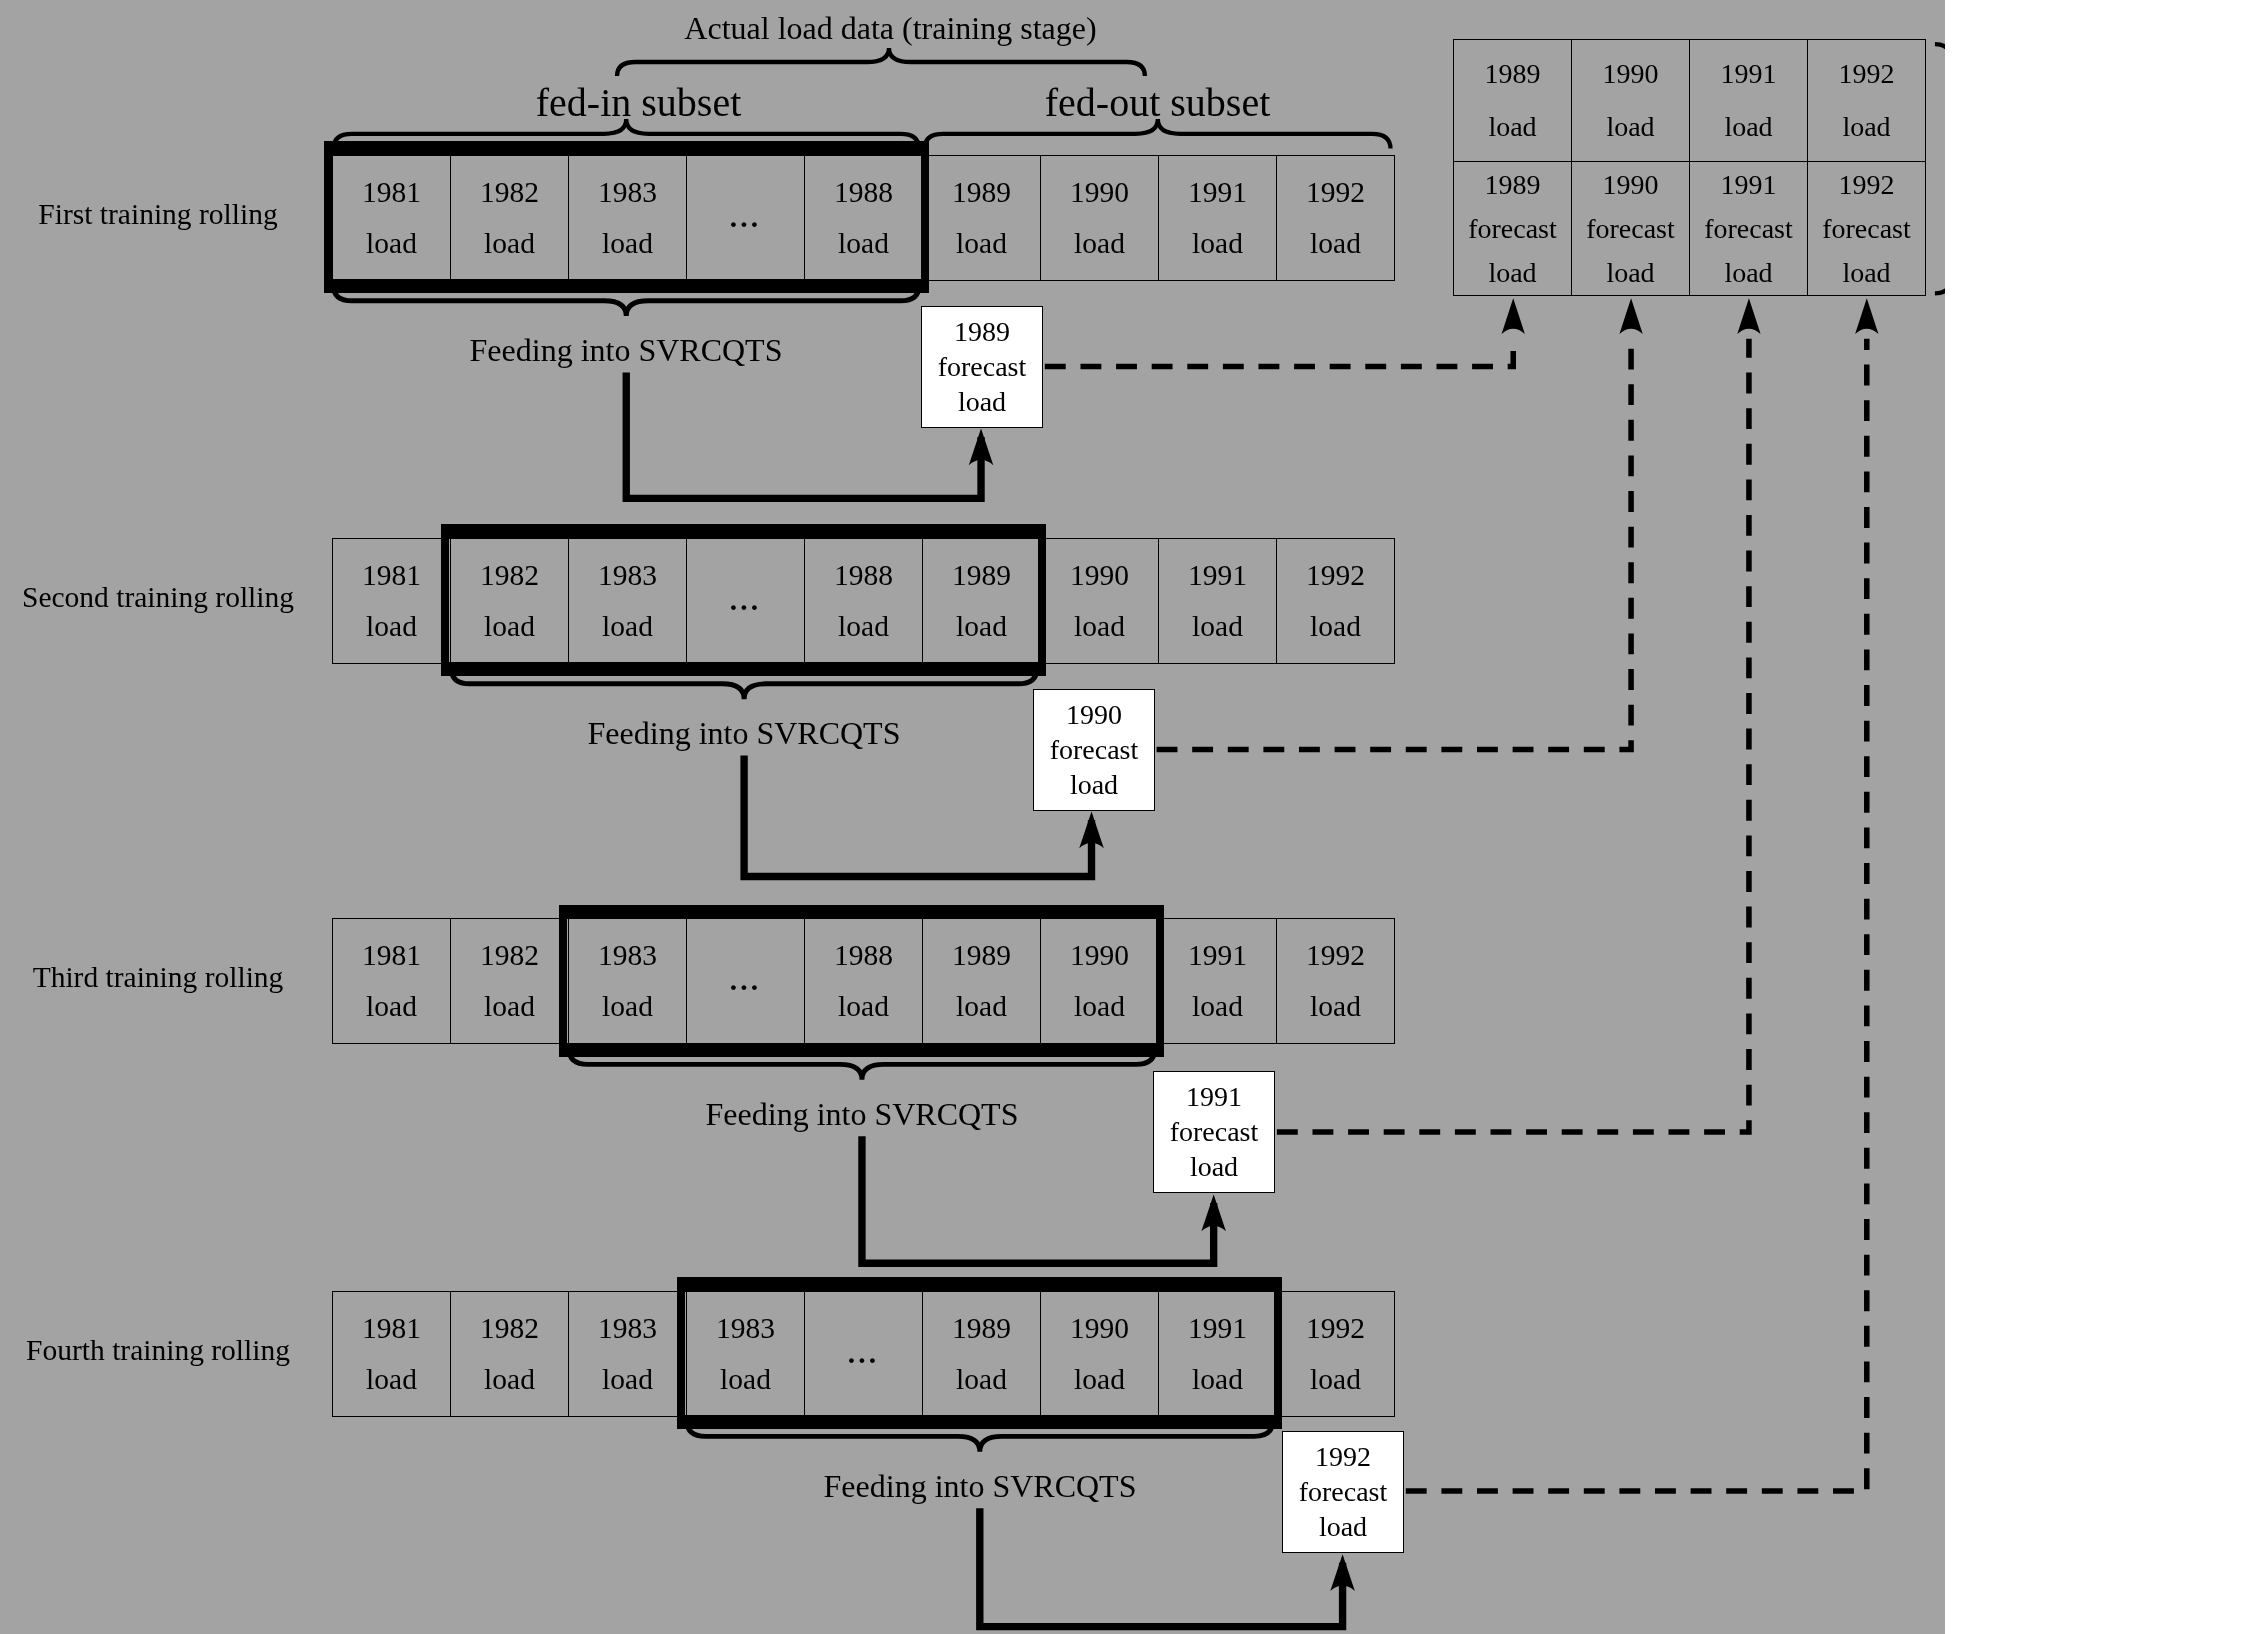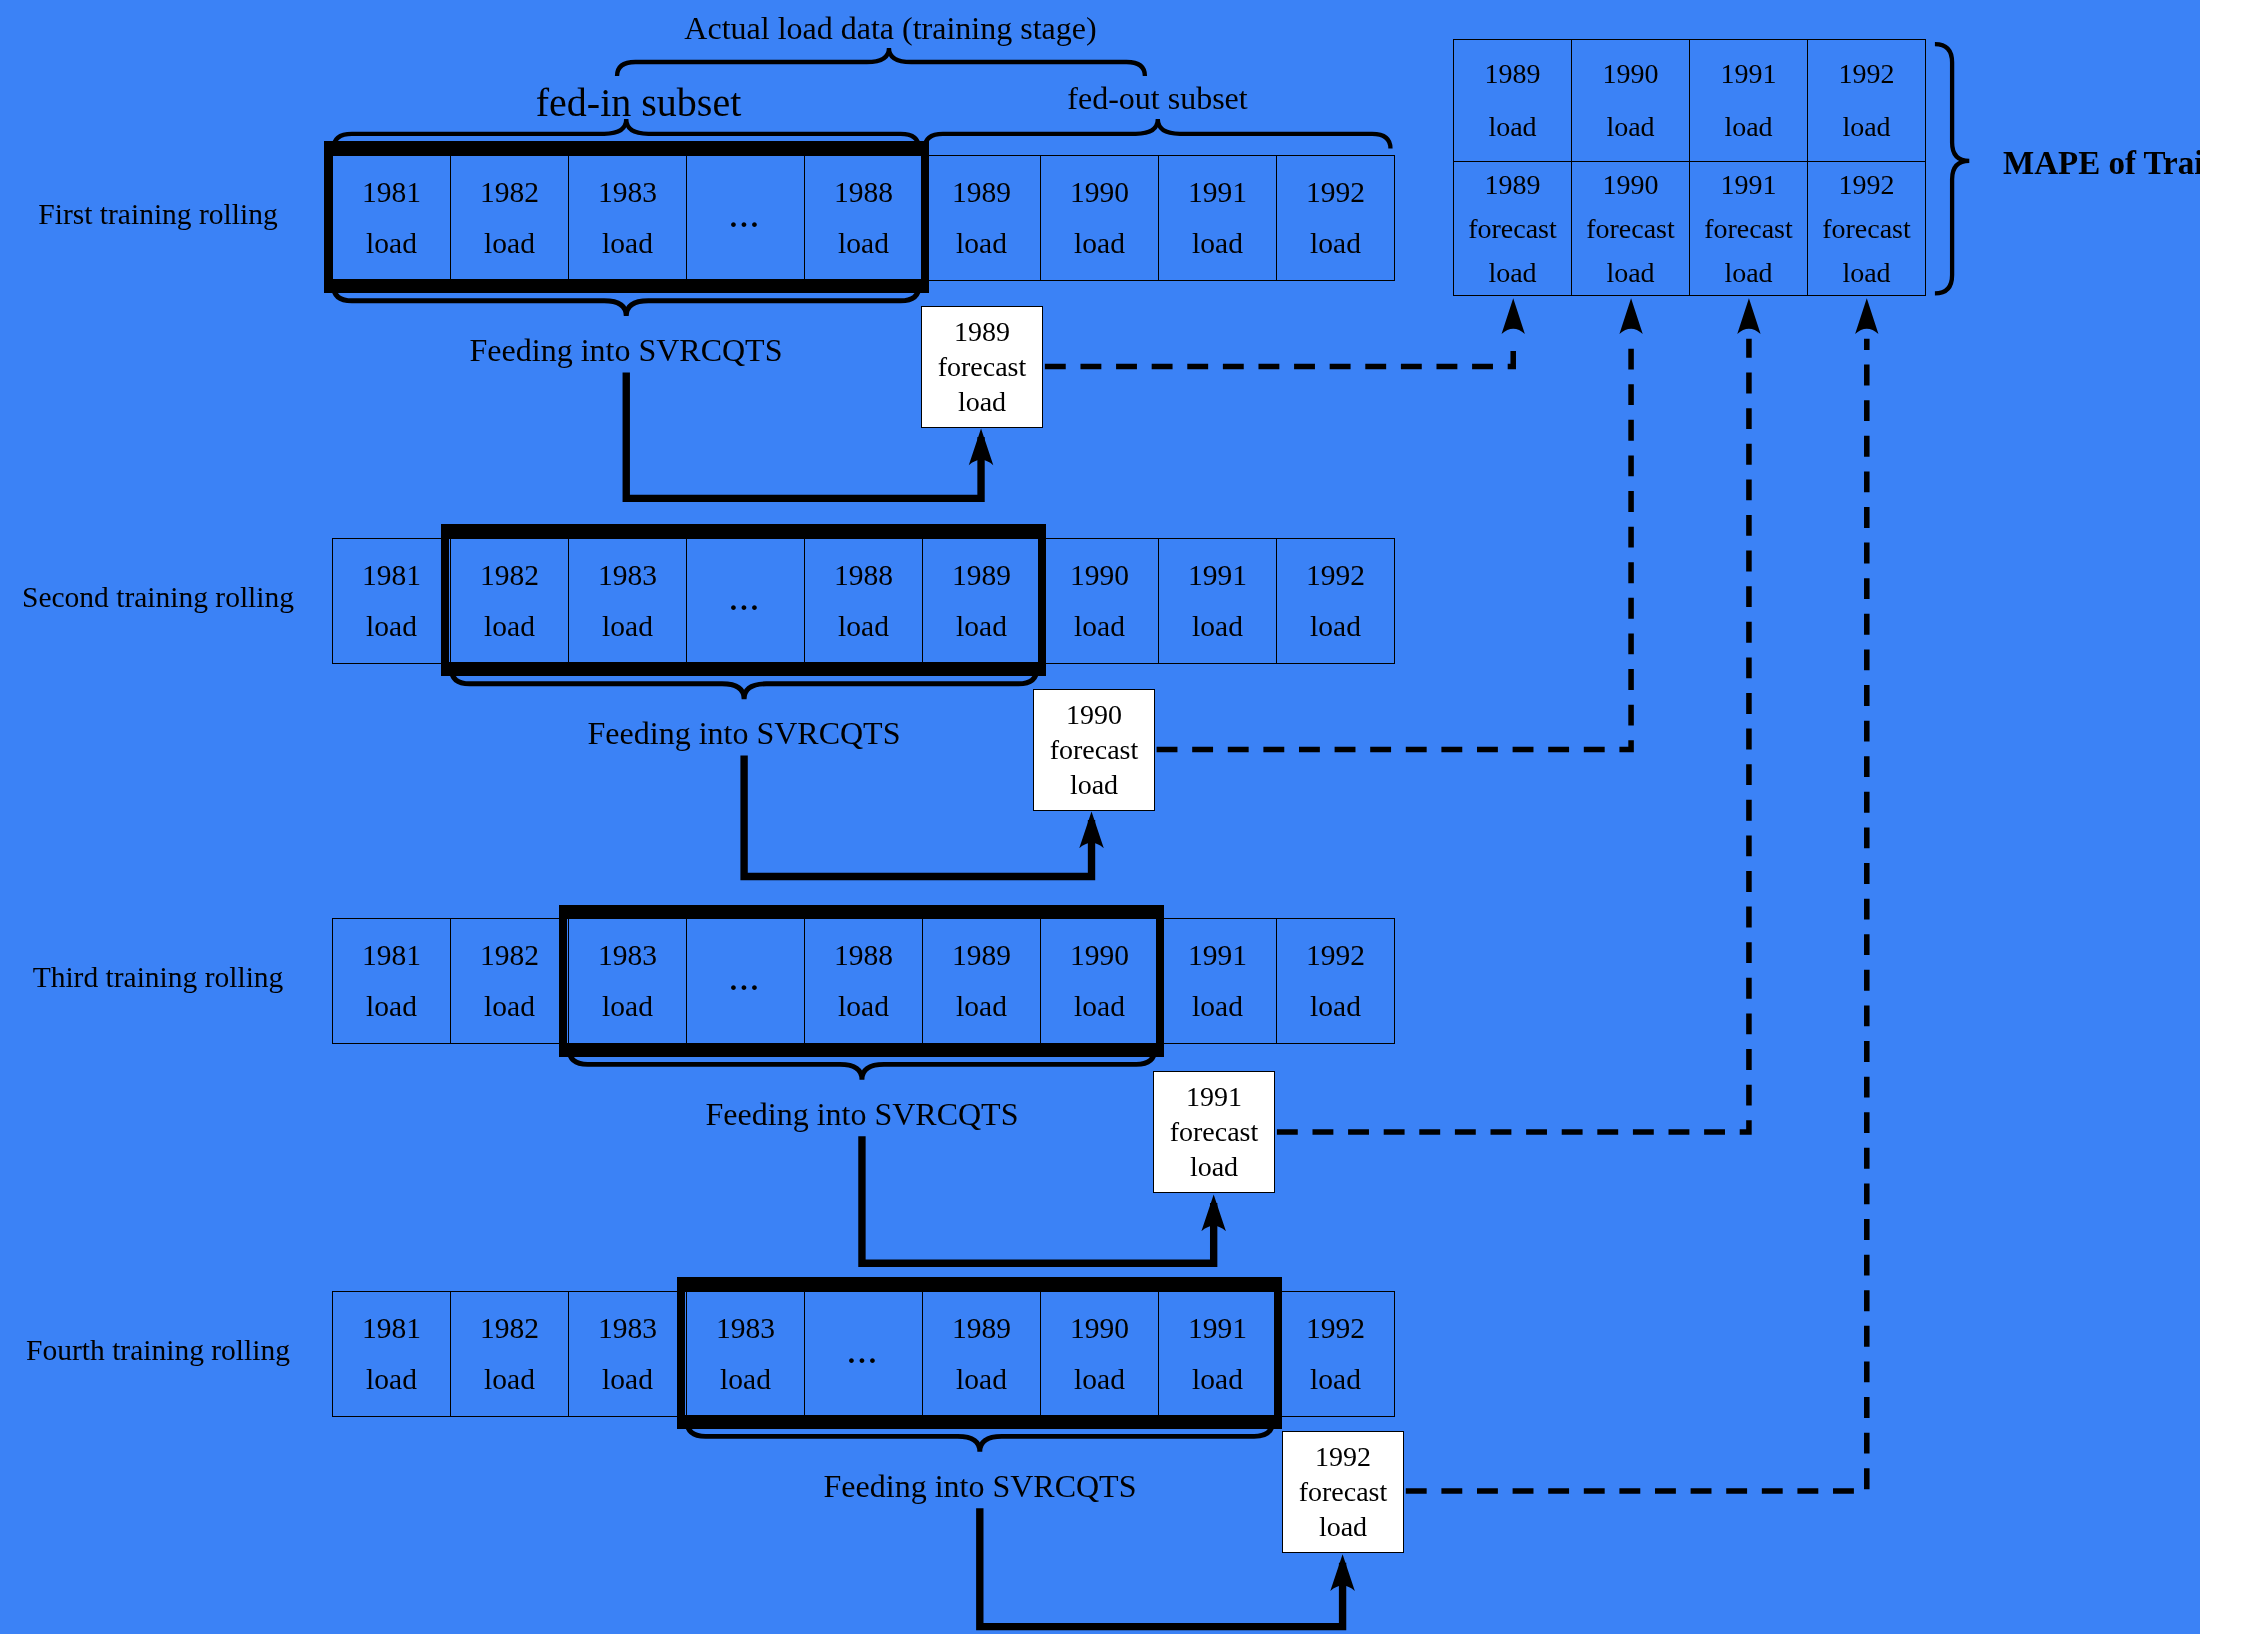"Actual load data (training stage)" #canvas { background: #3b82f6 -> #a3a3a3; width: 2200px -> 1945px }
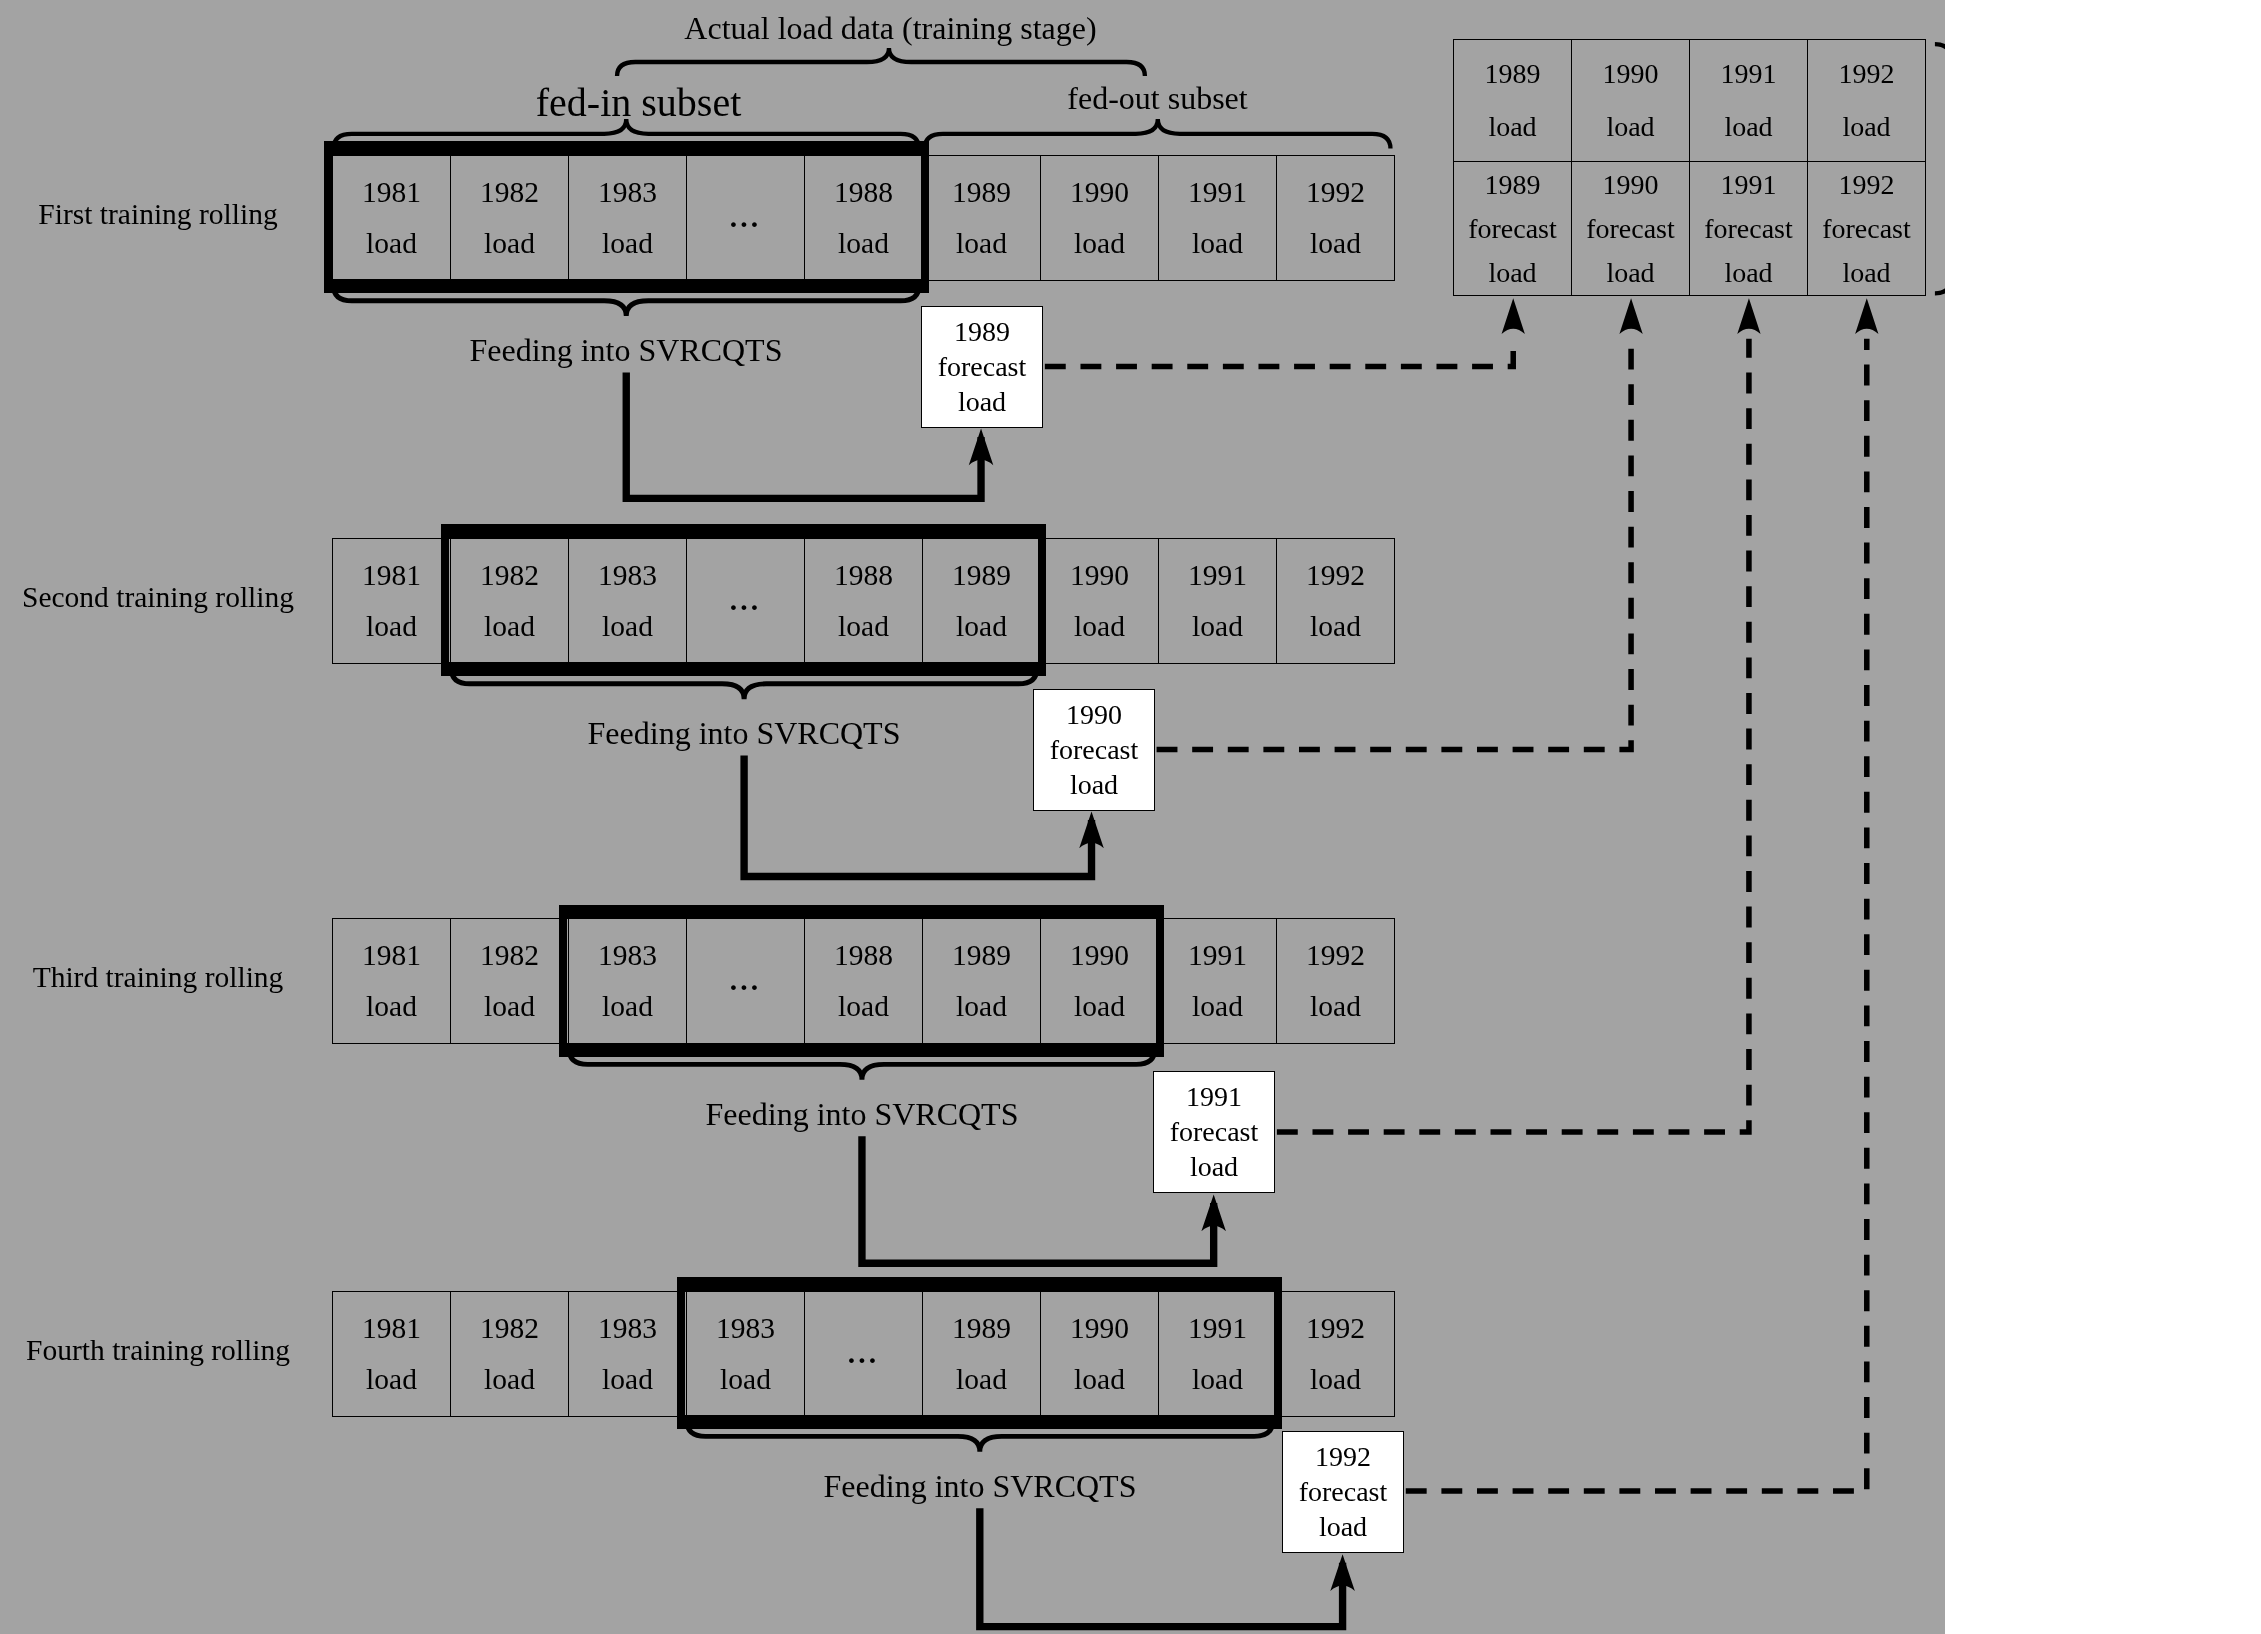"fed-out subset" div.abs { font-size: 32px -> 40px }
